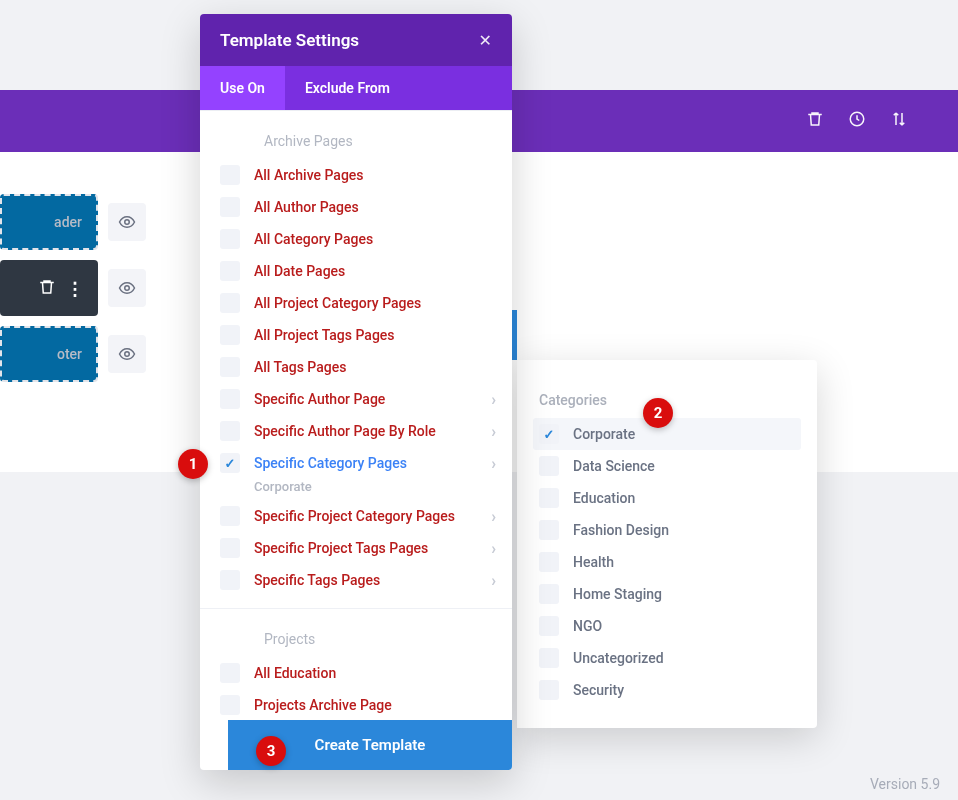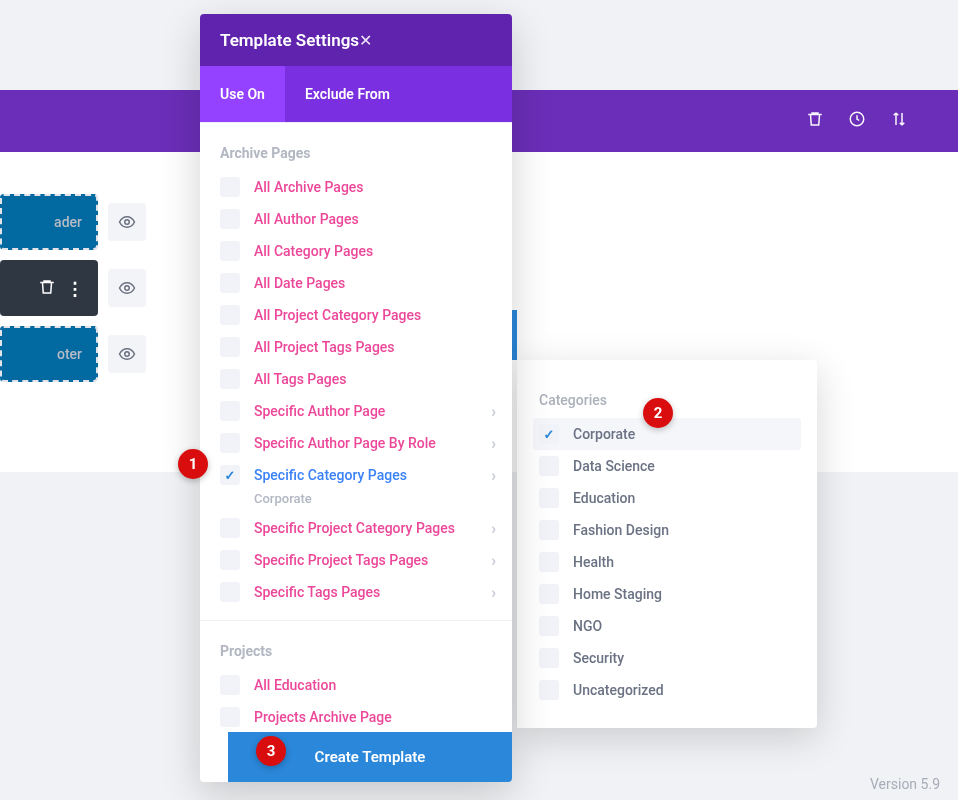"Template Settings" .modal-header { justify-content: flex-start -> space-between }
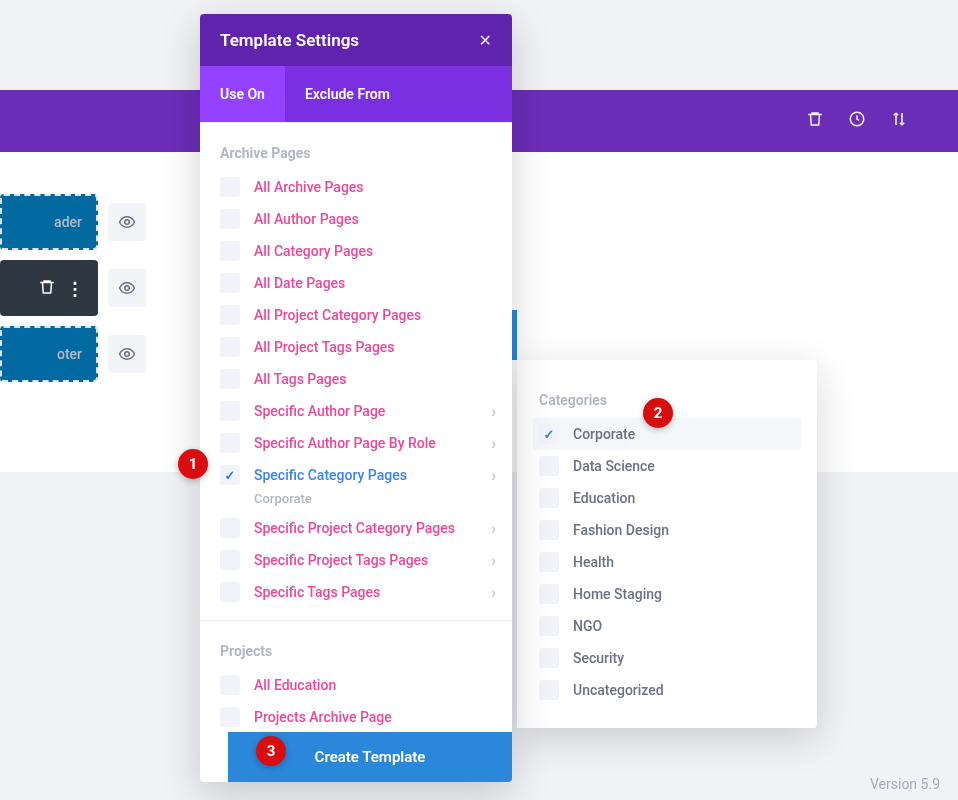"Use On" .tab { padding: 20px 20px -> 14px 20px }
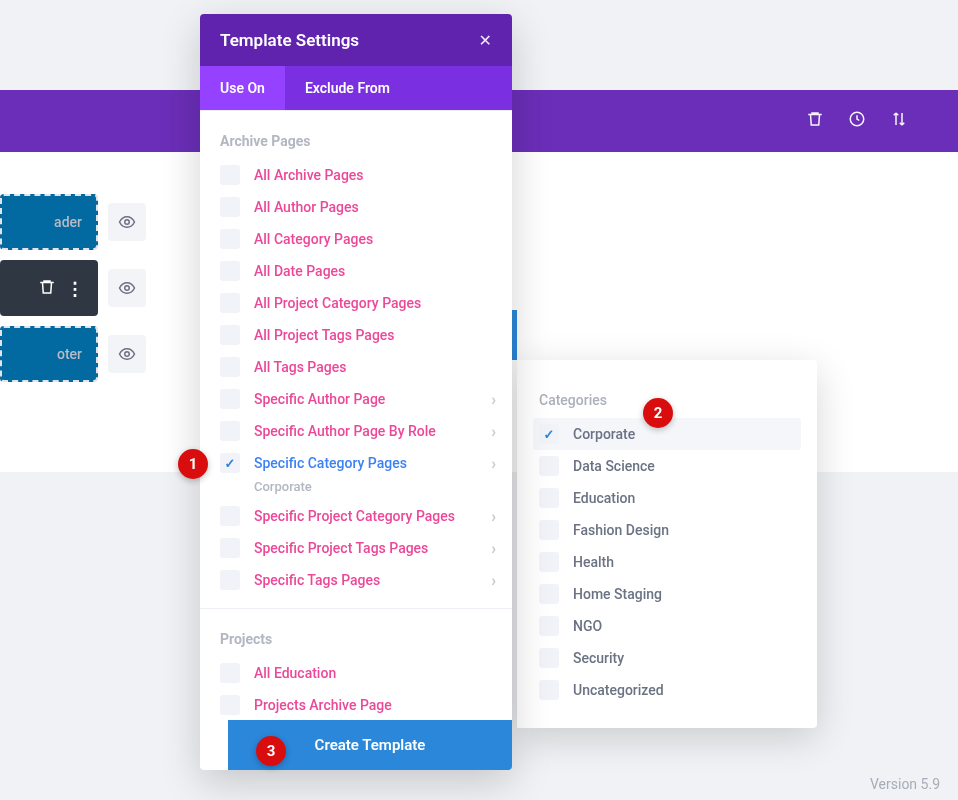"Archive Pages" .section-title { font-weight: 700 -> 400; margin-left: none -> 44px }
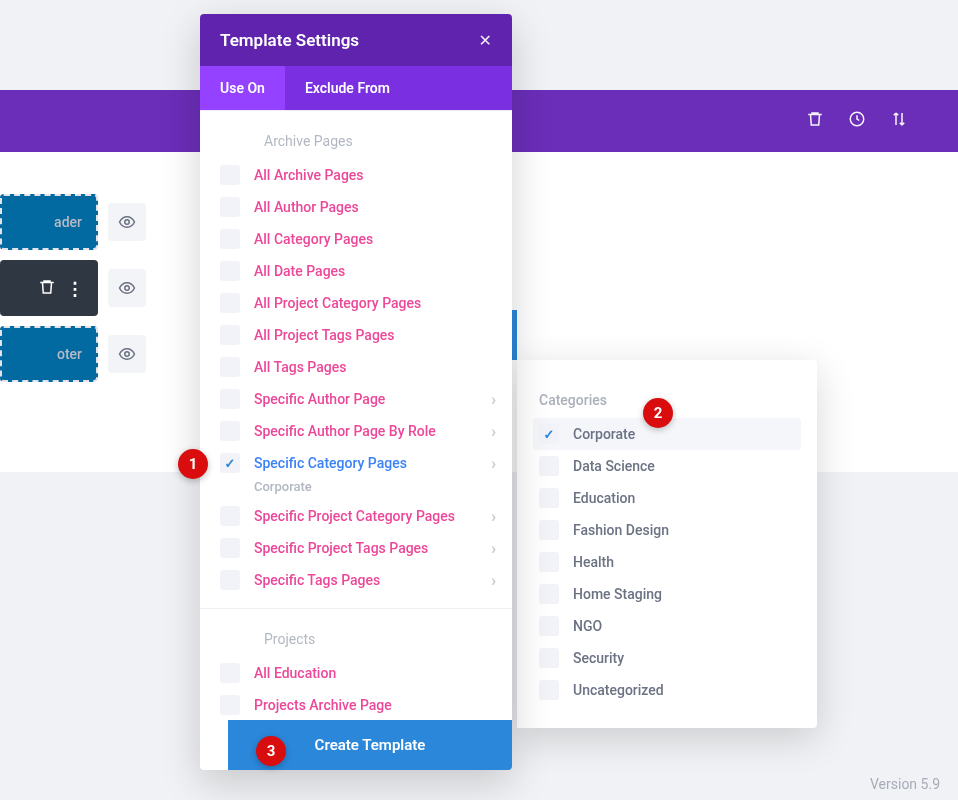"All Archive Pages" .opt .lbl { color: #ec4899 -> #b91c1c }
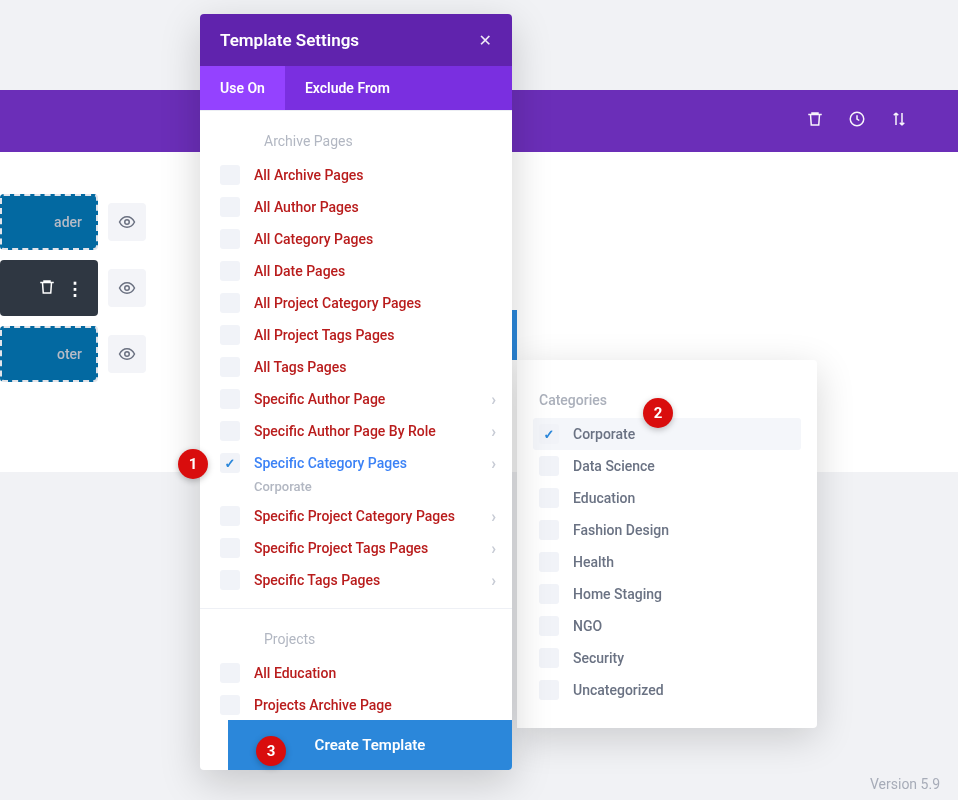"Security" div.cat { order: before "Uncategorized" -> after "Uncategorized" }
